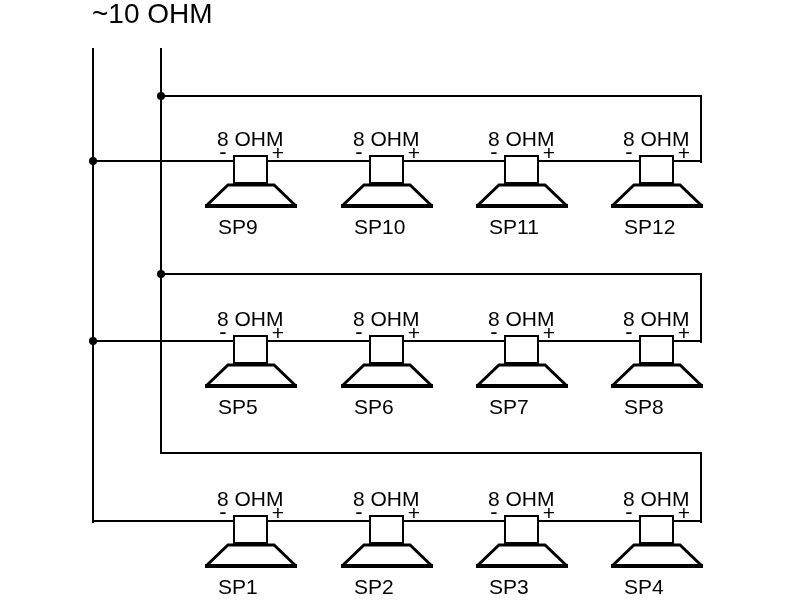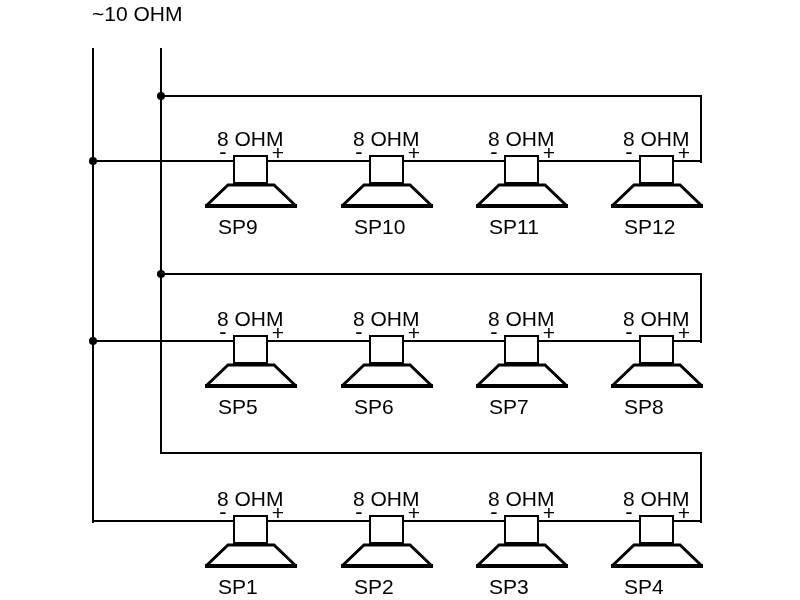"~10 OHM" .title { font-size: 21px -> 28px }
